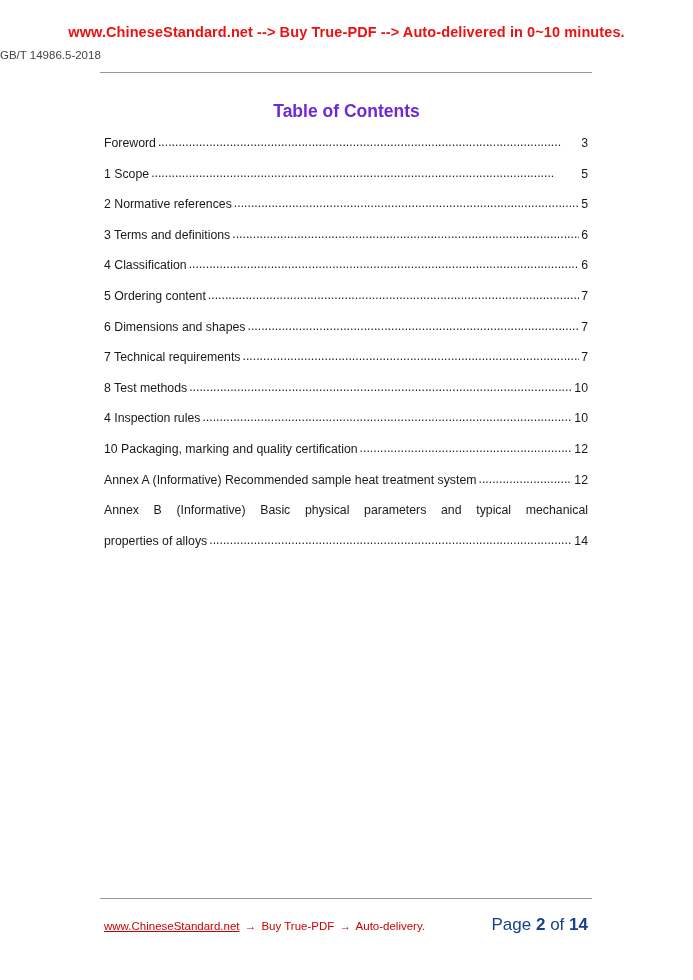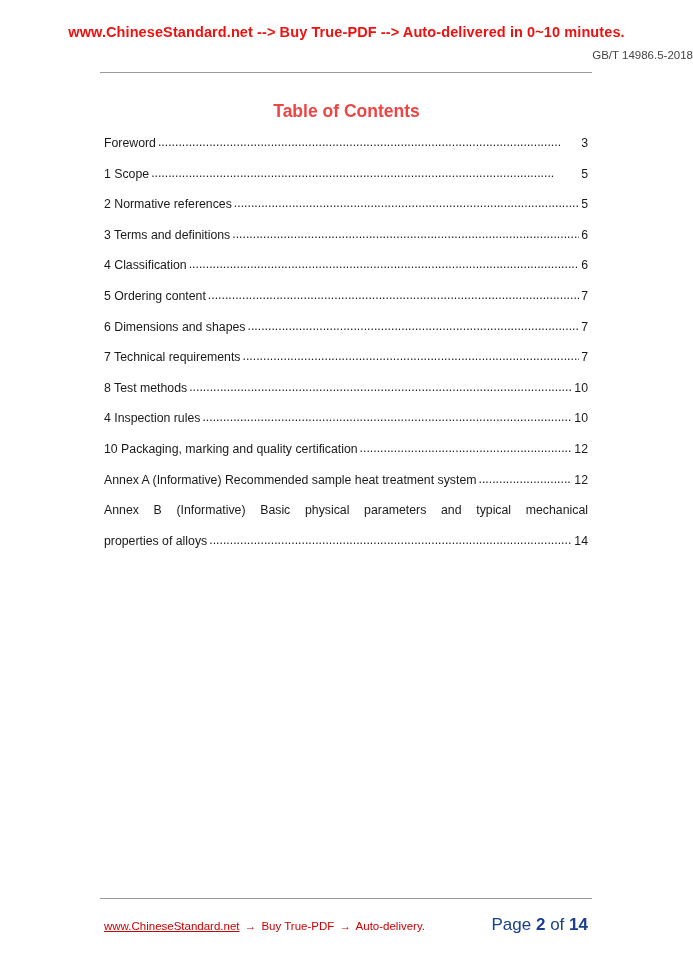"GB/T 14986.5-2018" .std-code { text-align: right -> left }
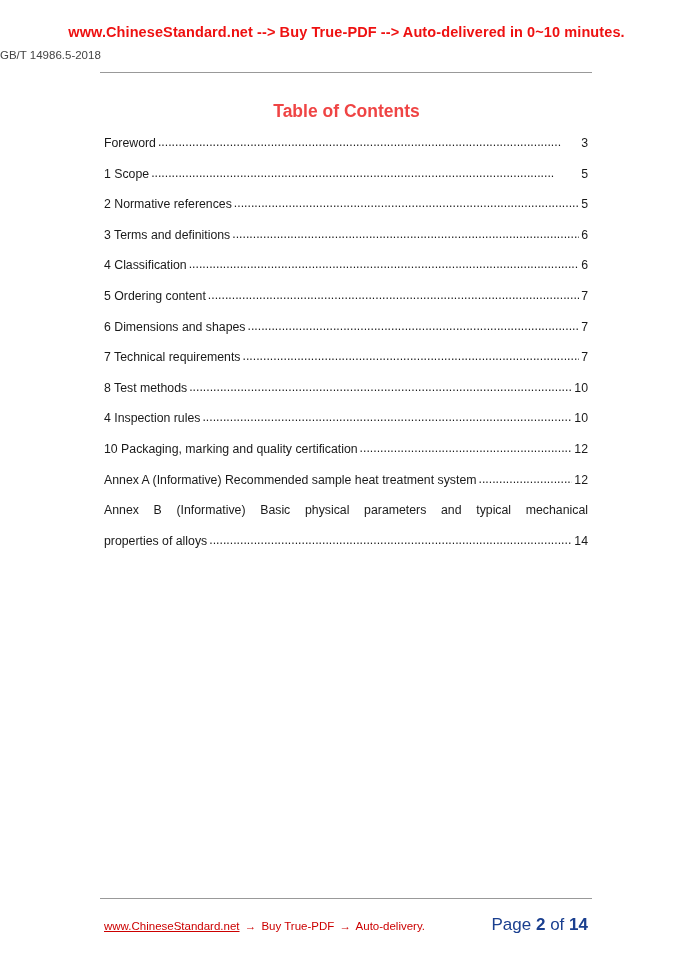"Table of Contents" .toc-title { color: #ef4444 -> #6d28d9 }
